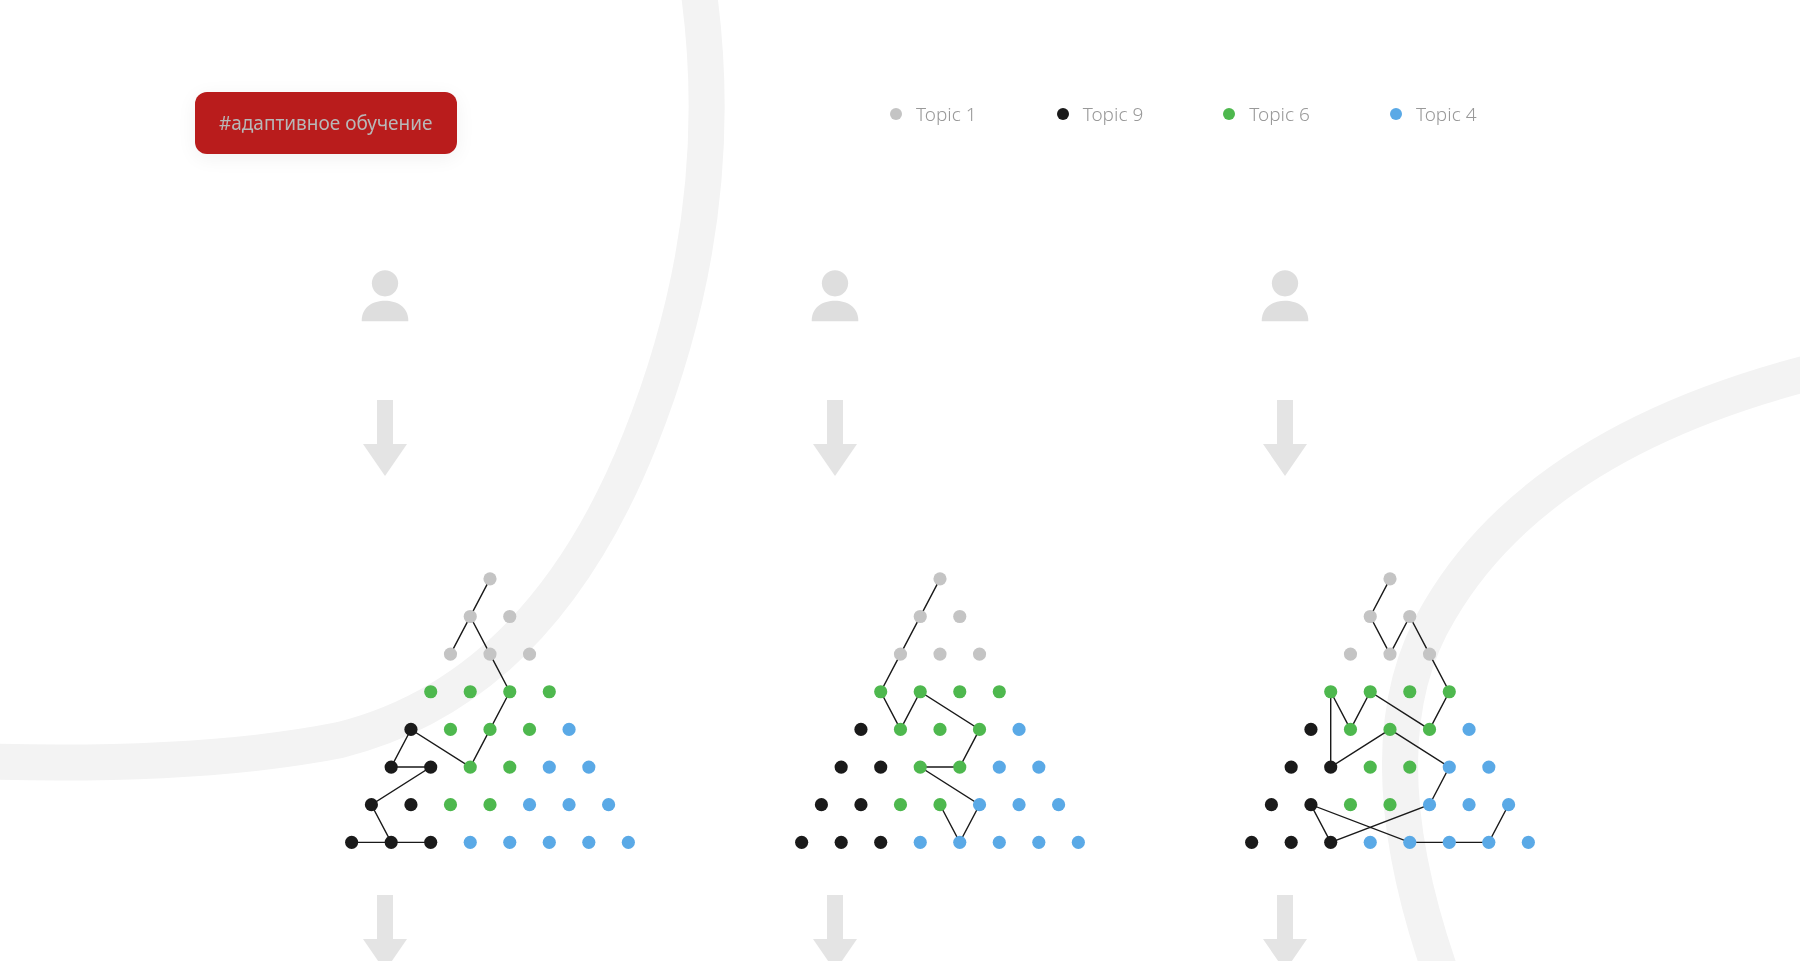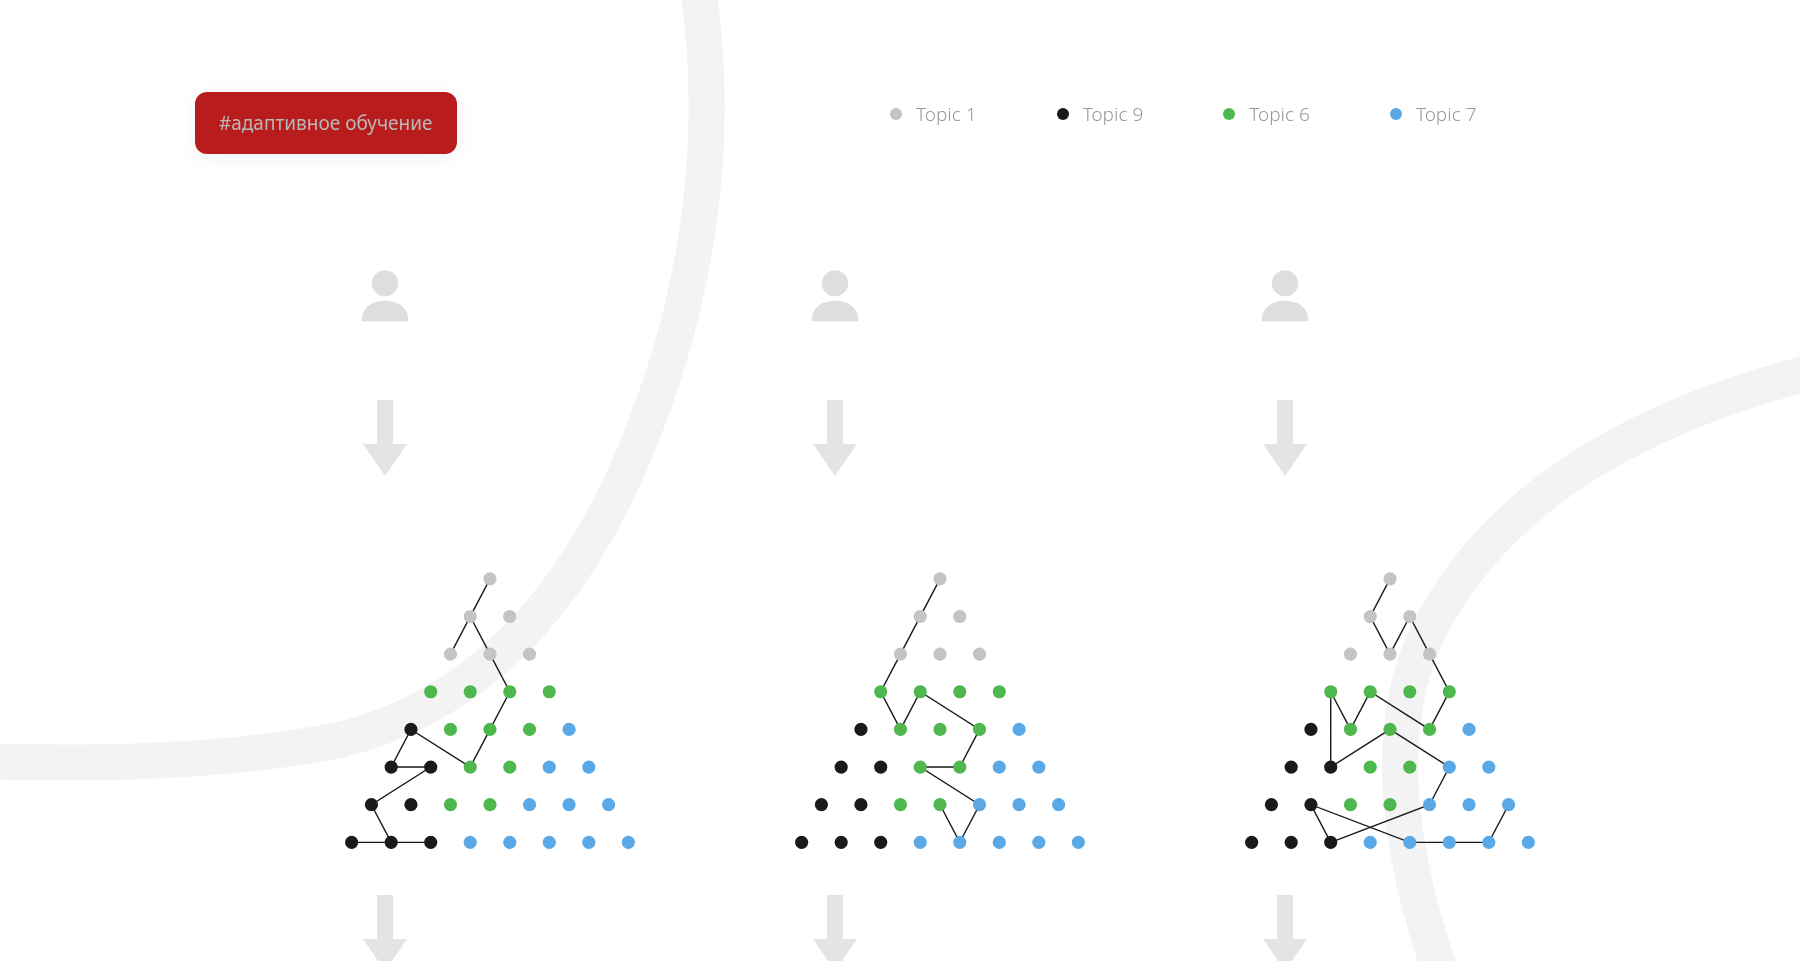"Topic 7" span { text: 7 -> 4 }
